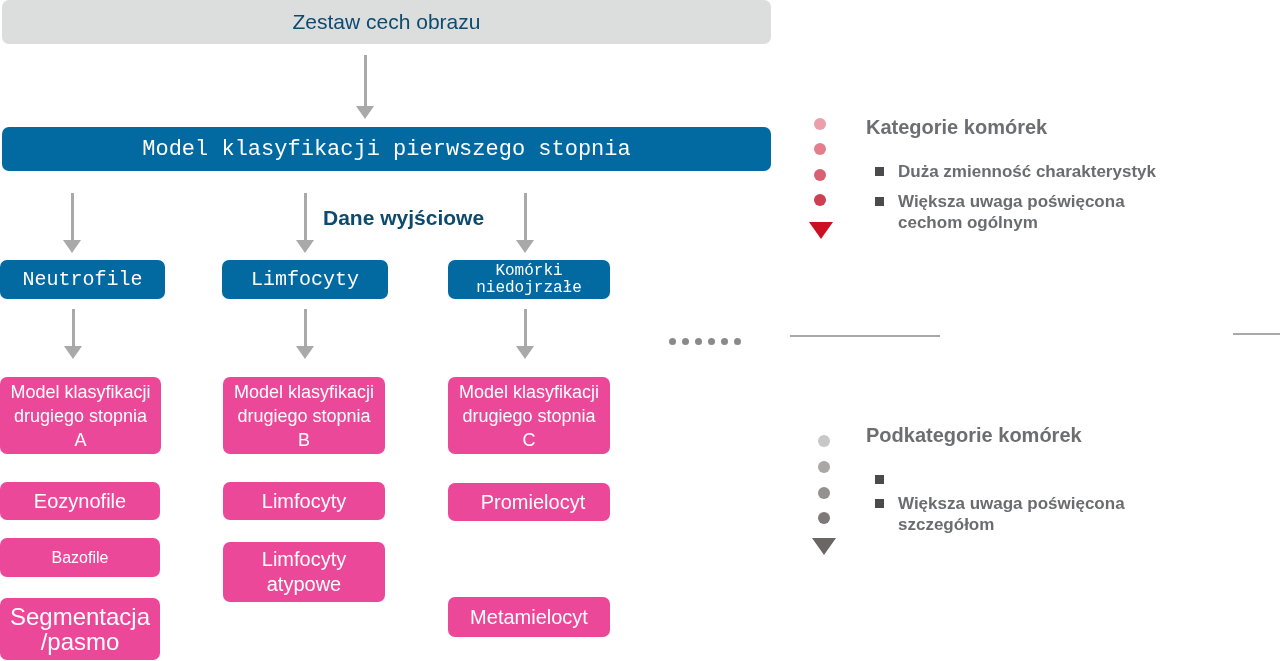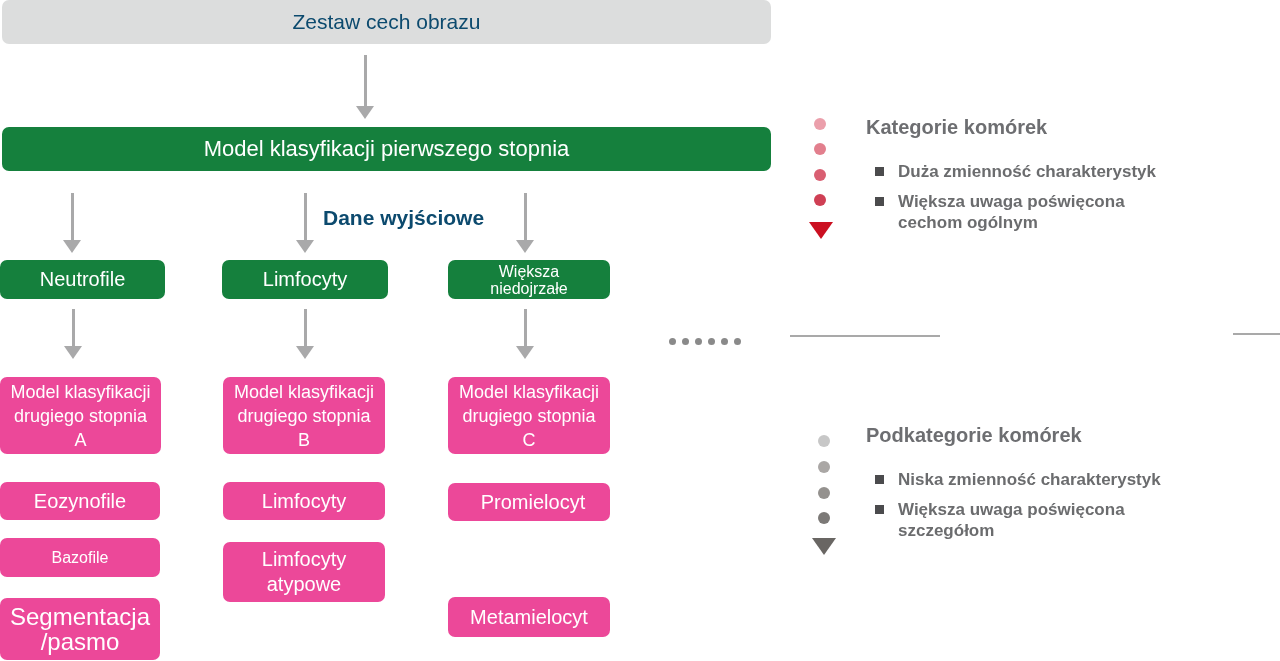"Model klasyfikacji pierwszego stopnia" .box-red { background: #15803d -> #0369a1; font-family: none -> Liberation Mono, monospace }
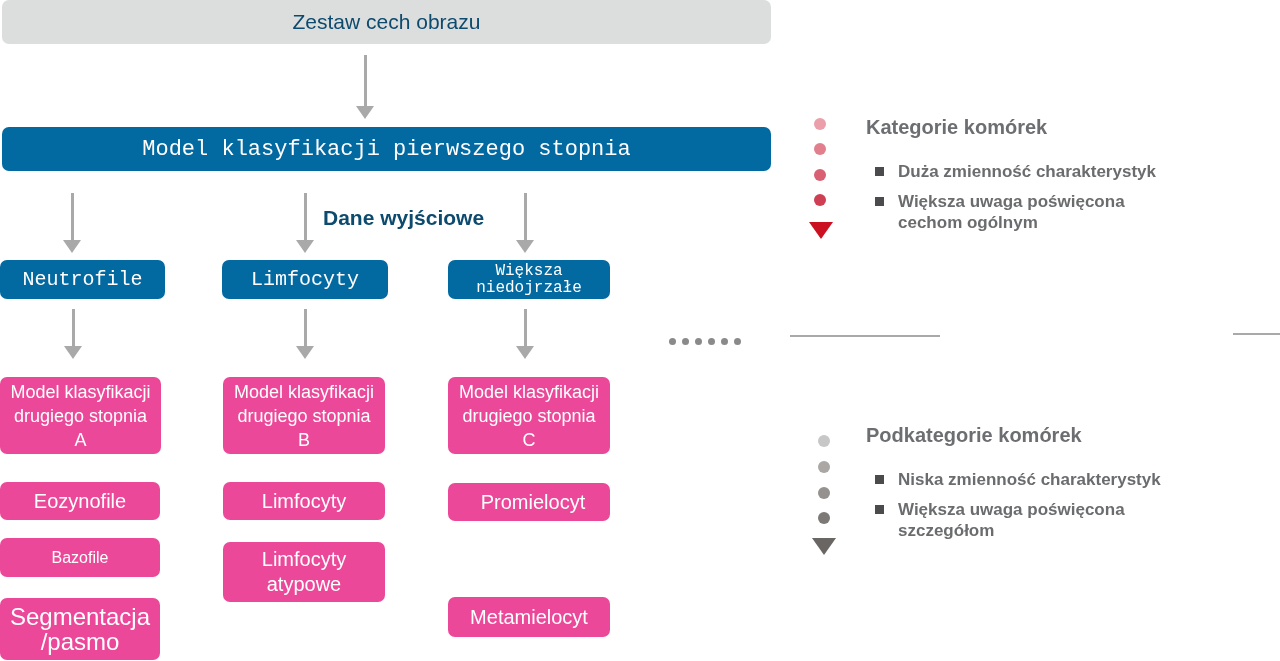"Większa" span.ln { text: Większa -> Komórki }
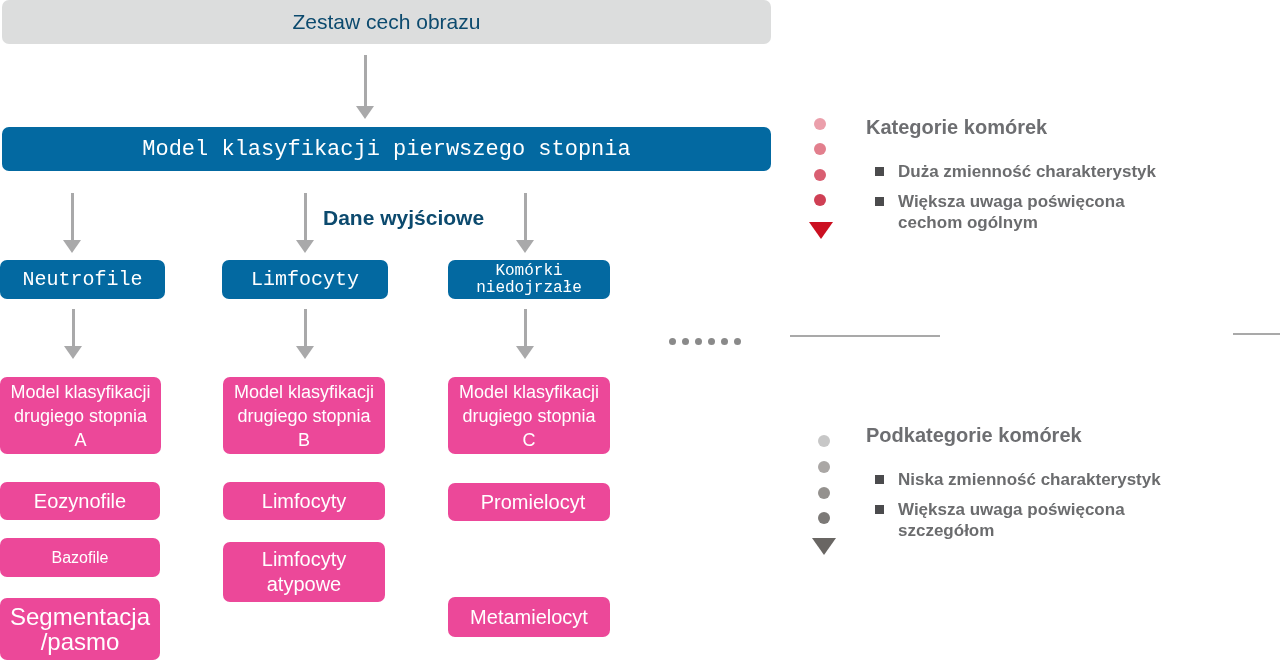"Niska zmienność charakterystyk" div.btxt { html: <div>Niska zmienność charakterystyk</div> -> none }
